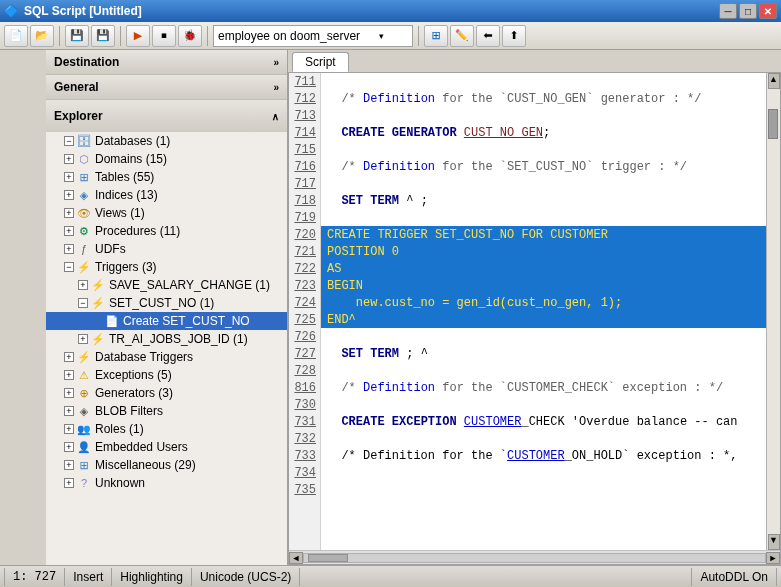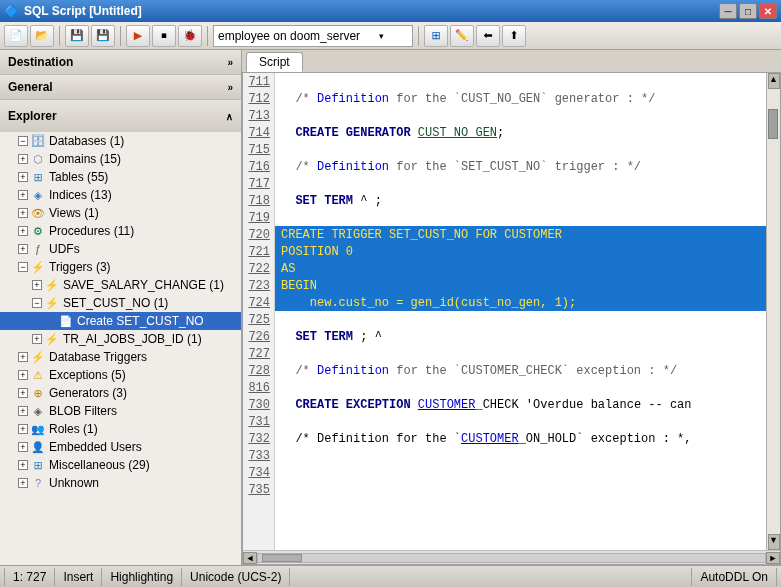"Destination" .left-panel { margin-left: none -> 46px }
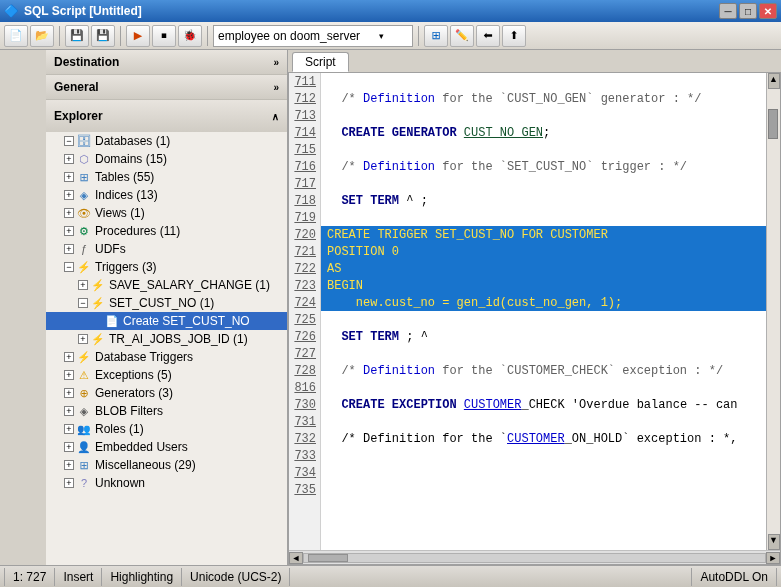"CUST_NO_GEN" span { color: #14532d -> #7f1d1d }
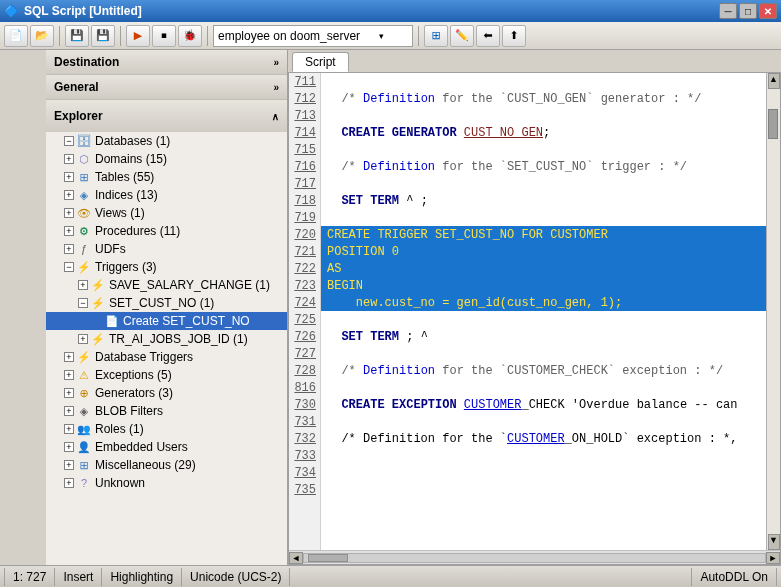"END^" div.code-line { html: none -> <div>END^</div> }
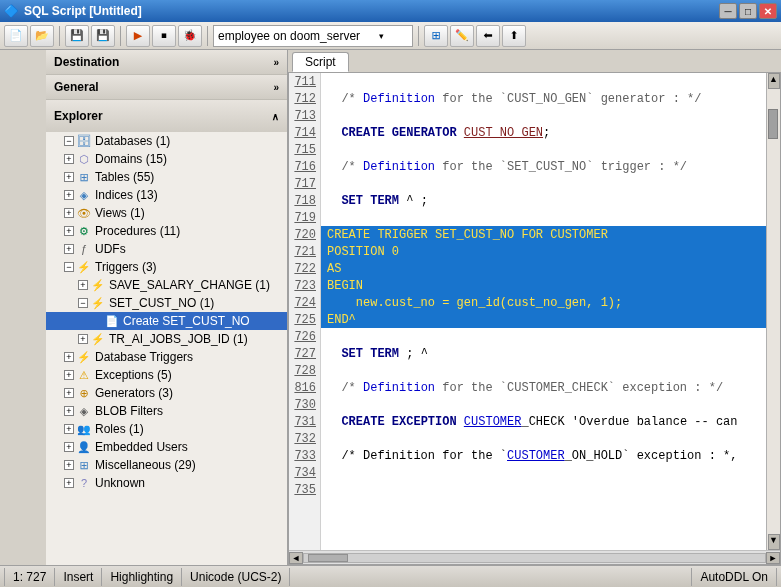"1: 727" .status-item:first-child { font-family: none -> Liberation Mono, monospace }
